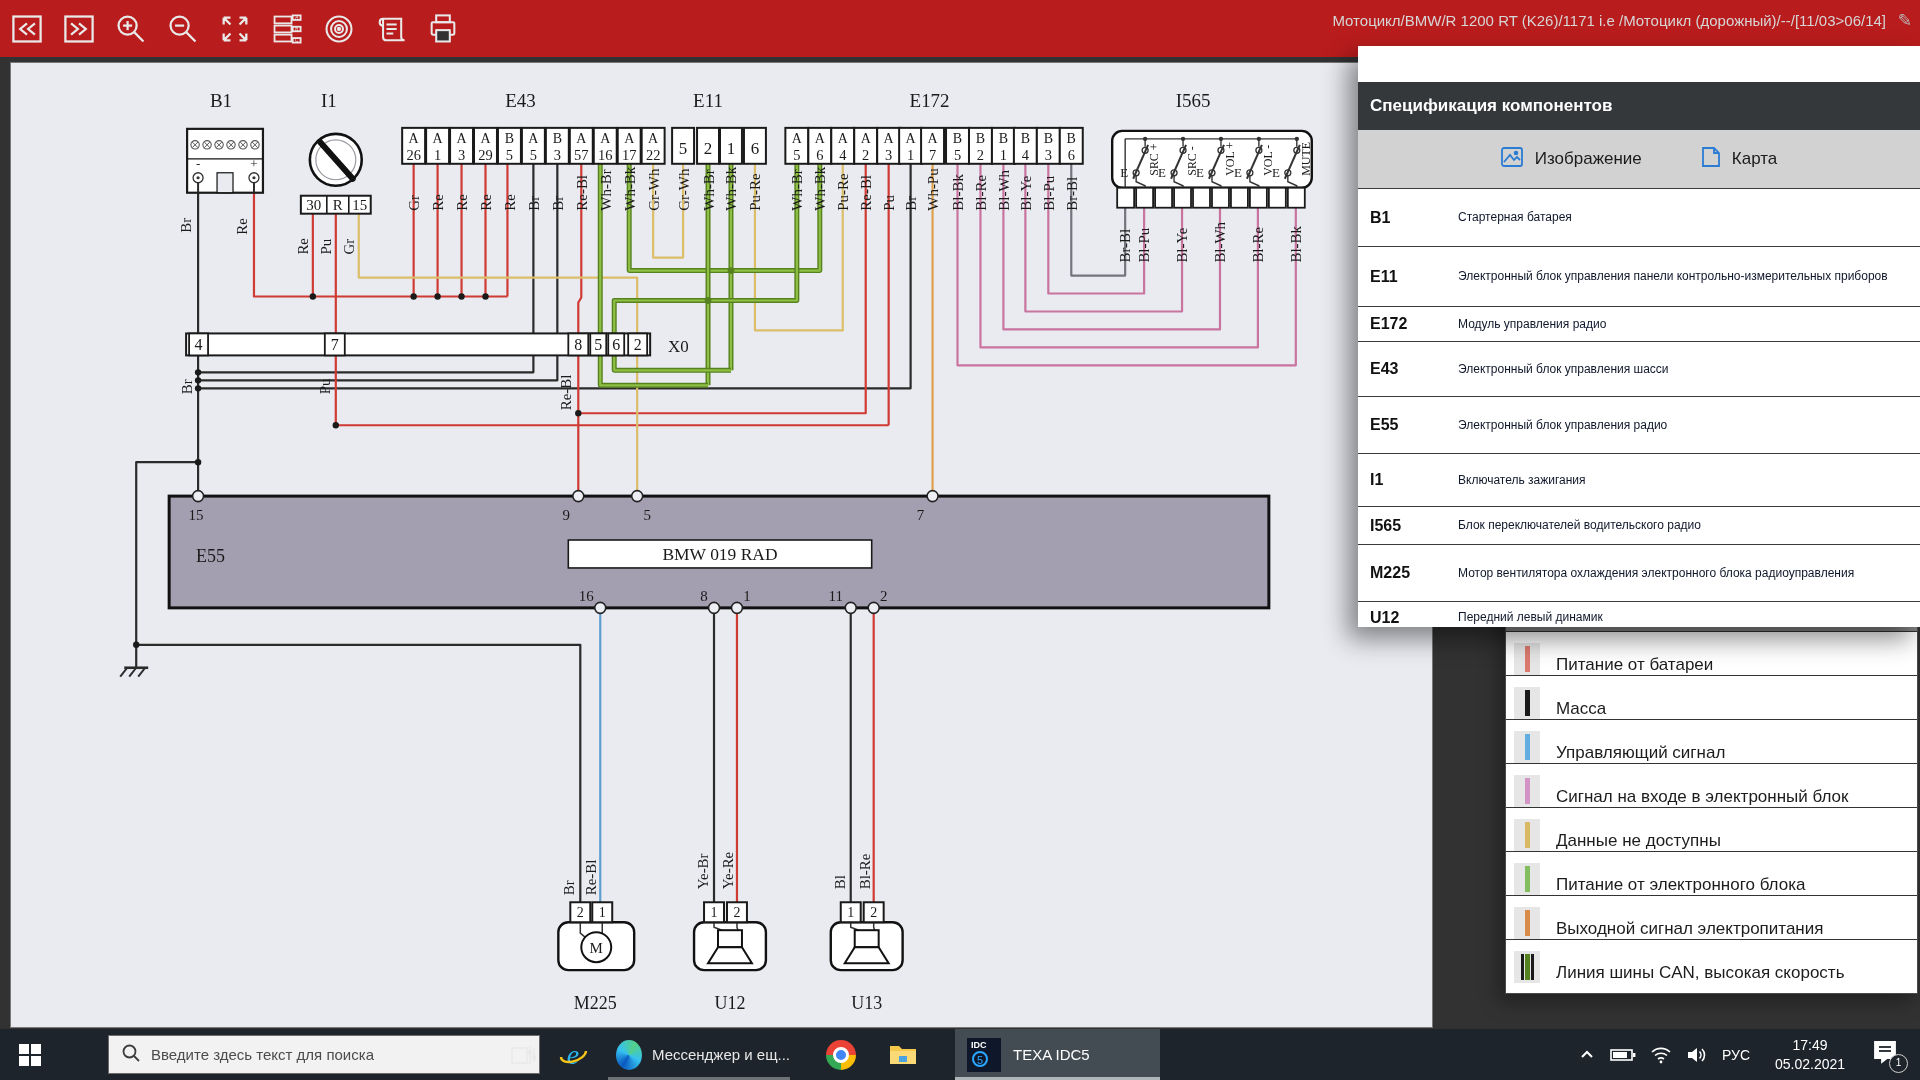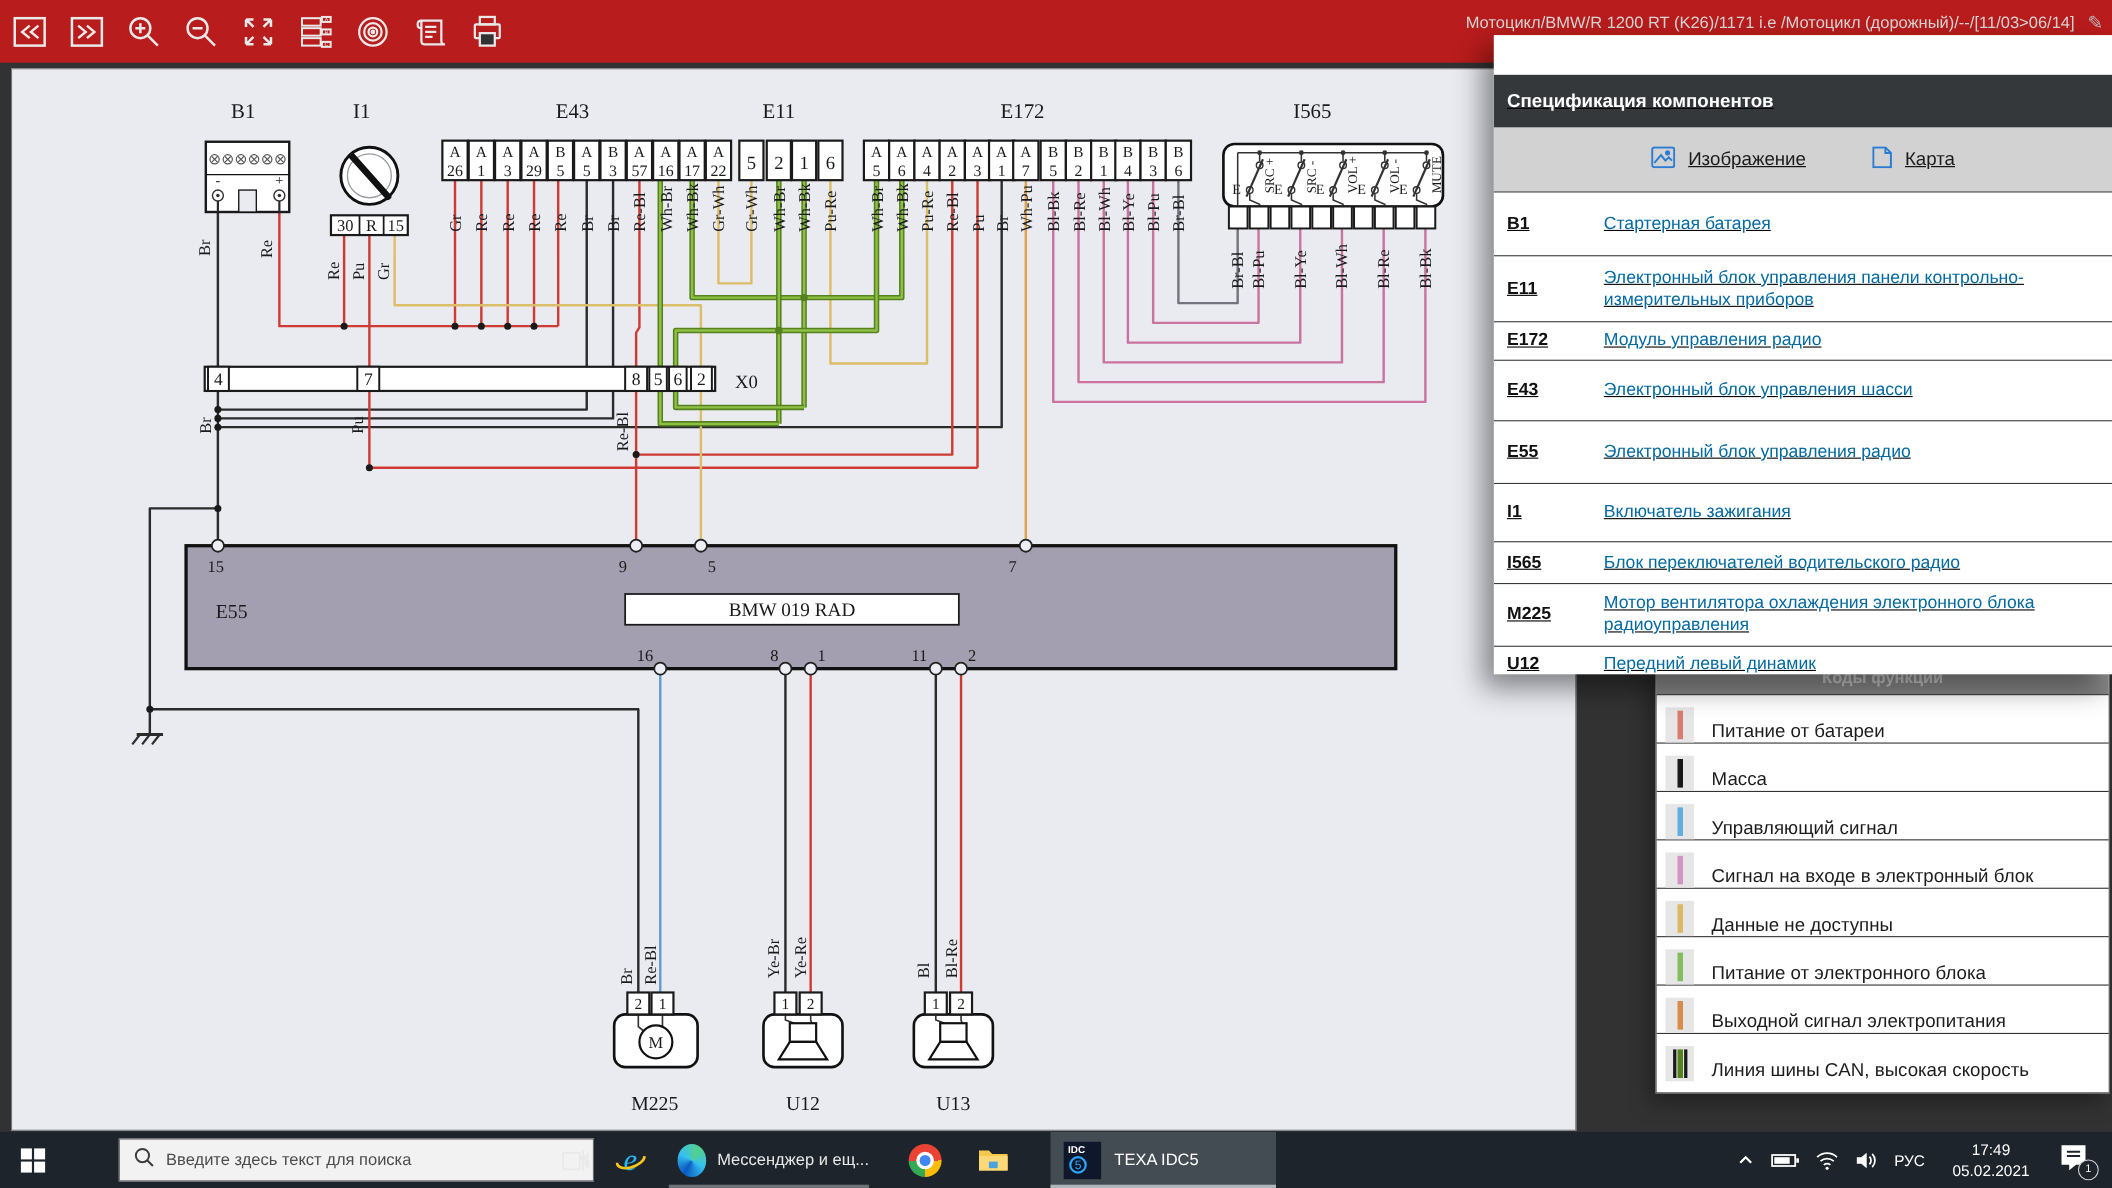"Спецификация компонентов" #spec-panel { text-decoration: underline -> none; top: 32px -> 46px }
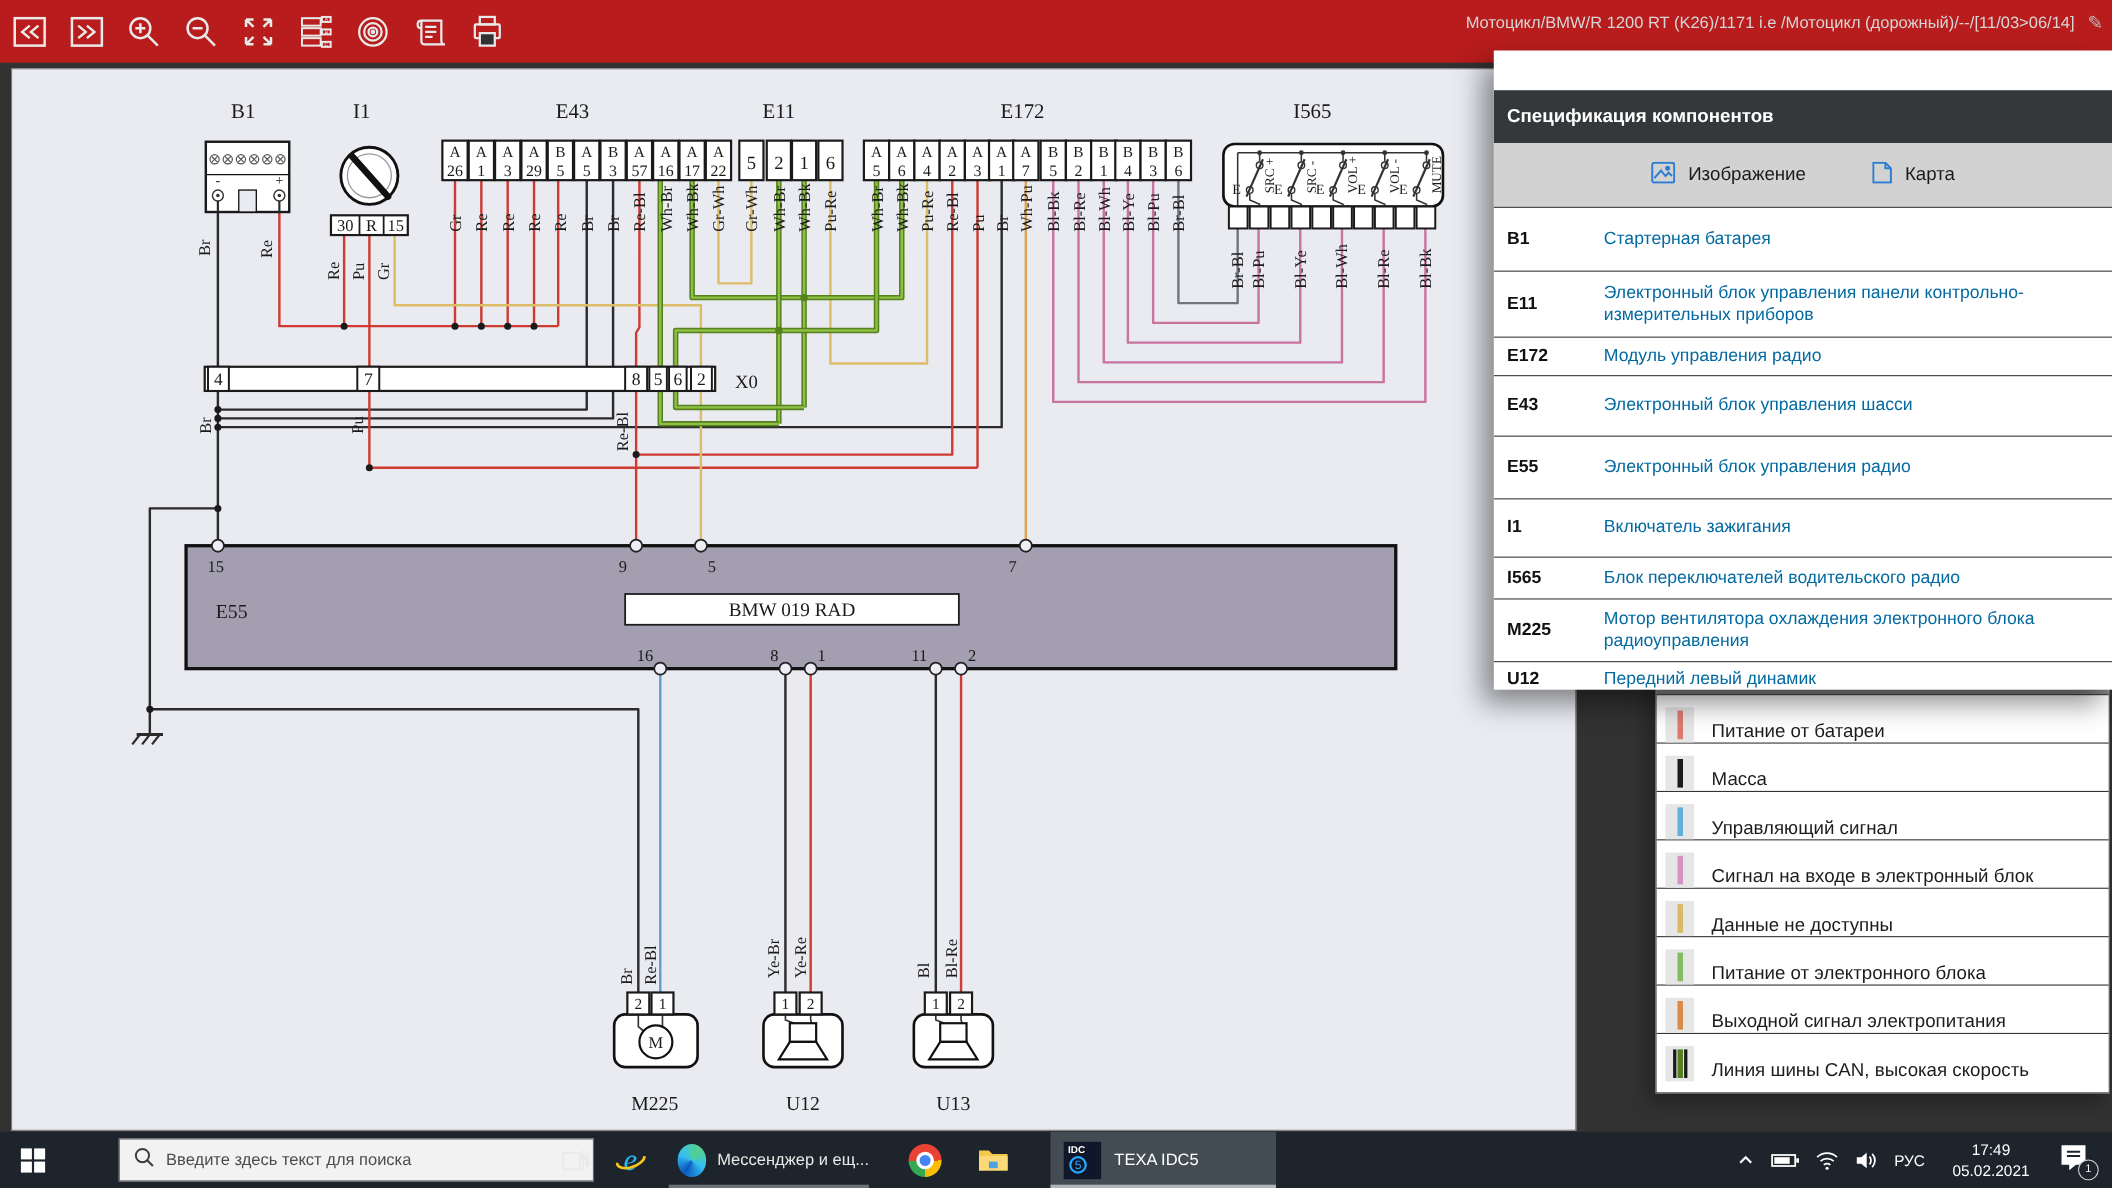"Стартерная батарея" .spec-desc { color: #0369a1 -> #0f172a; font-size: 16px -> 12px }
